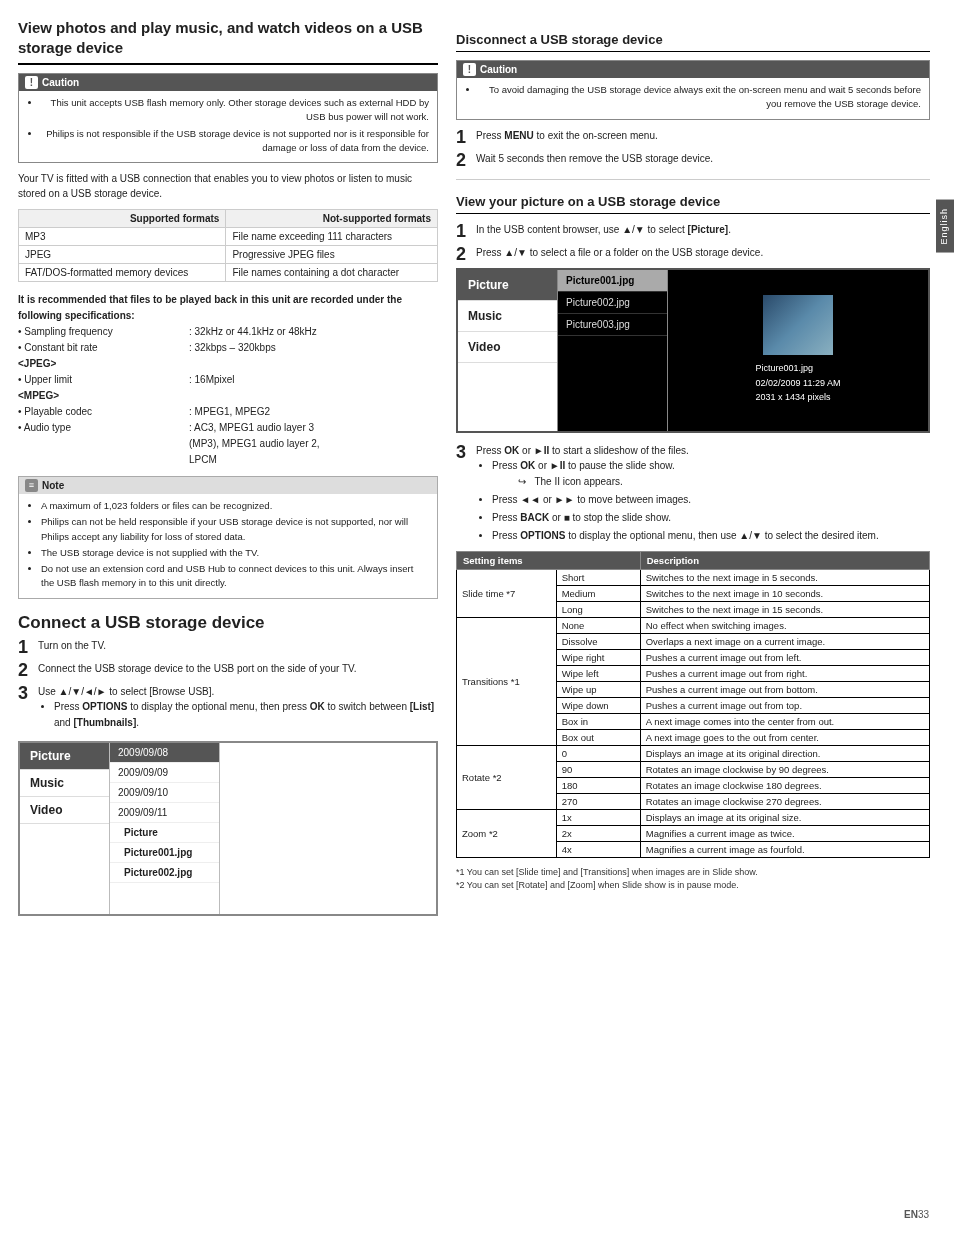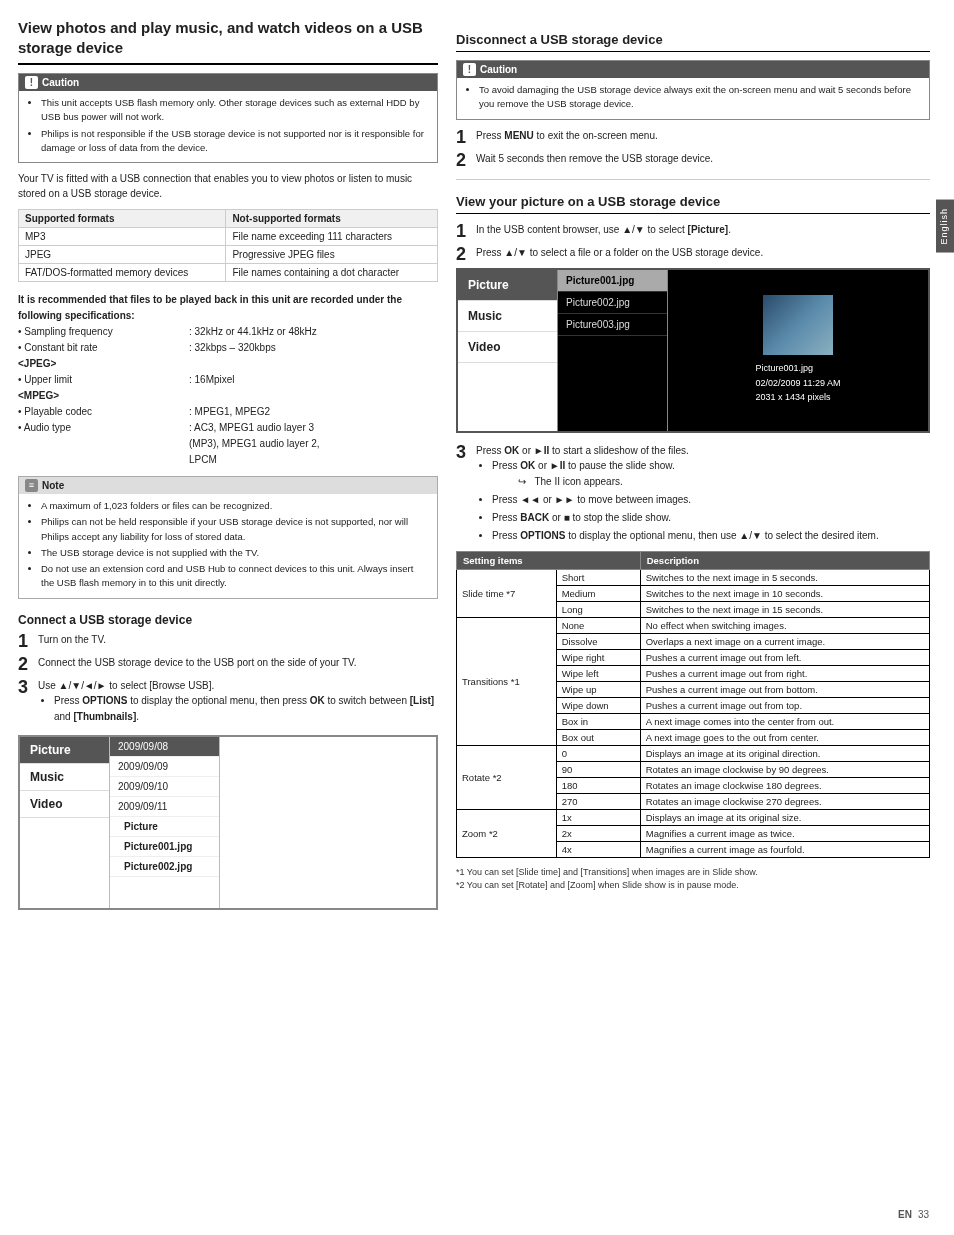"To avoid damaging the USB" .caution-body { text-align: none -> right }
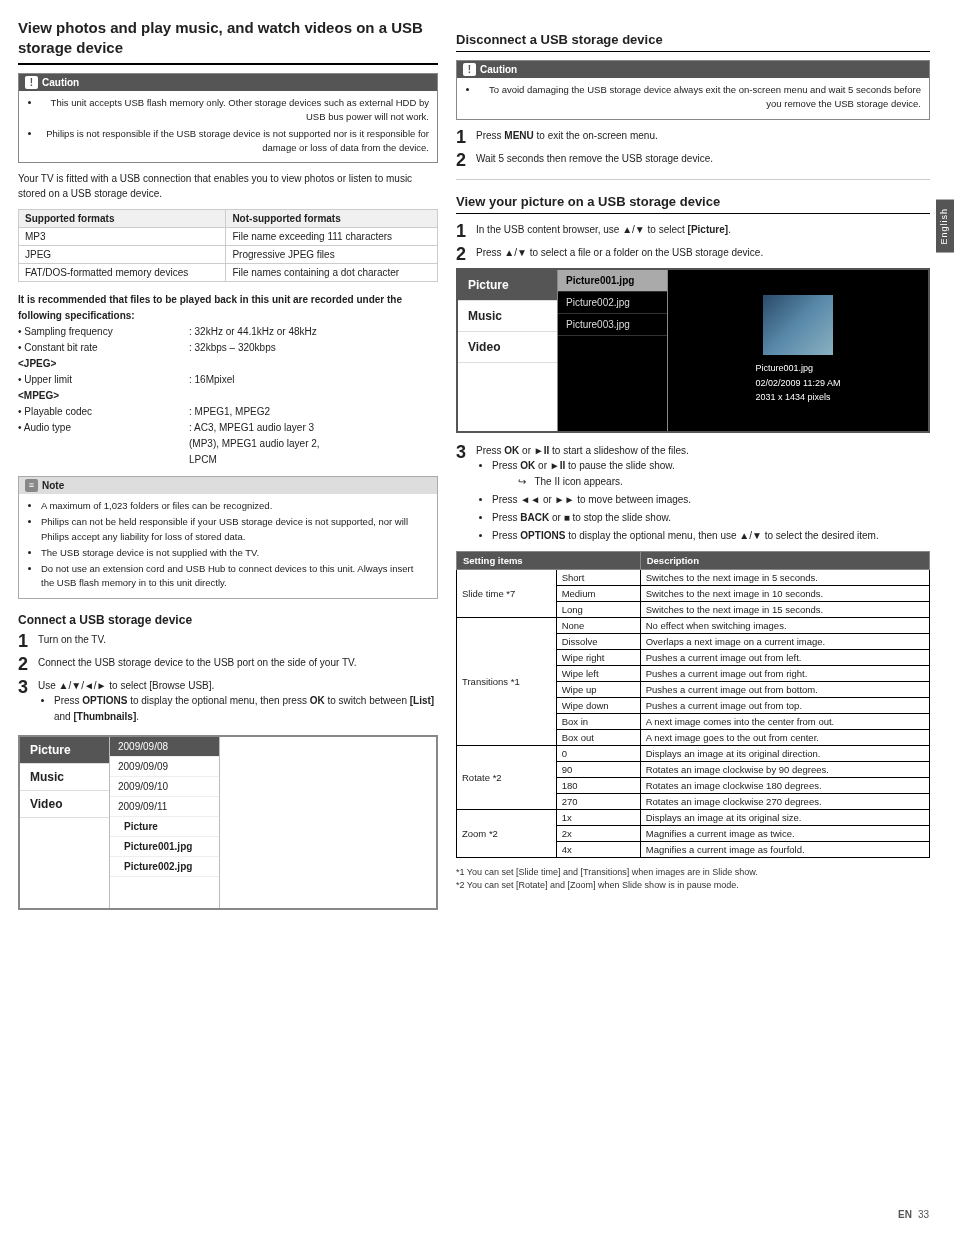"Supported formats" .formats-table th { text-align: left -> right }
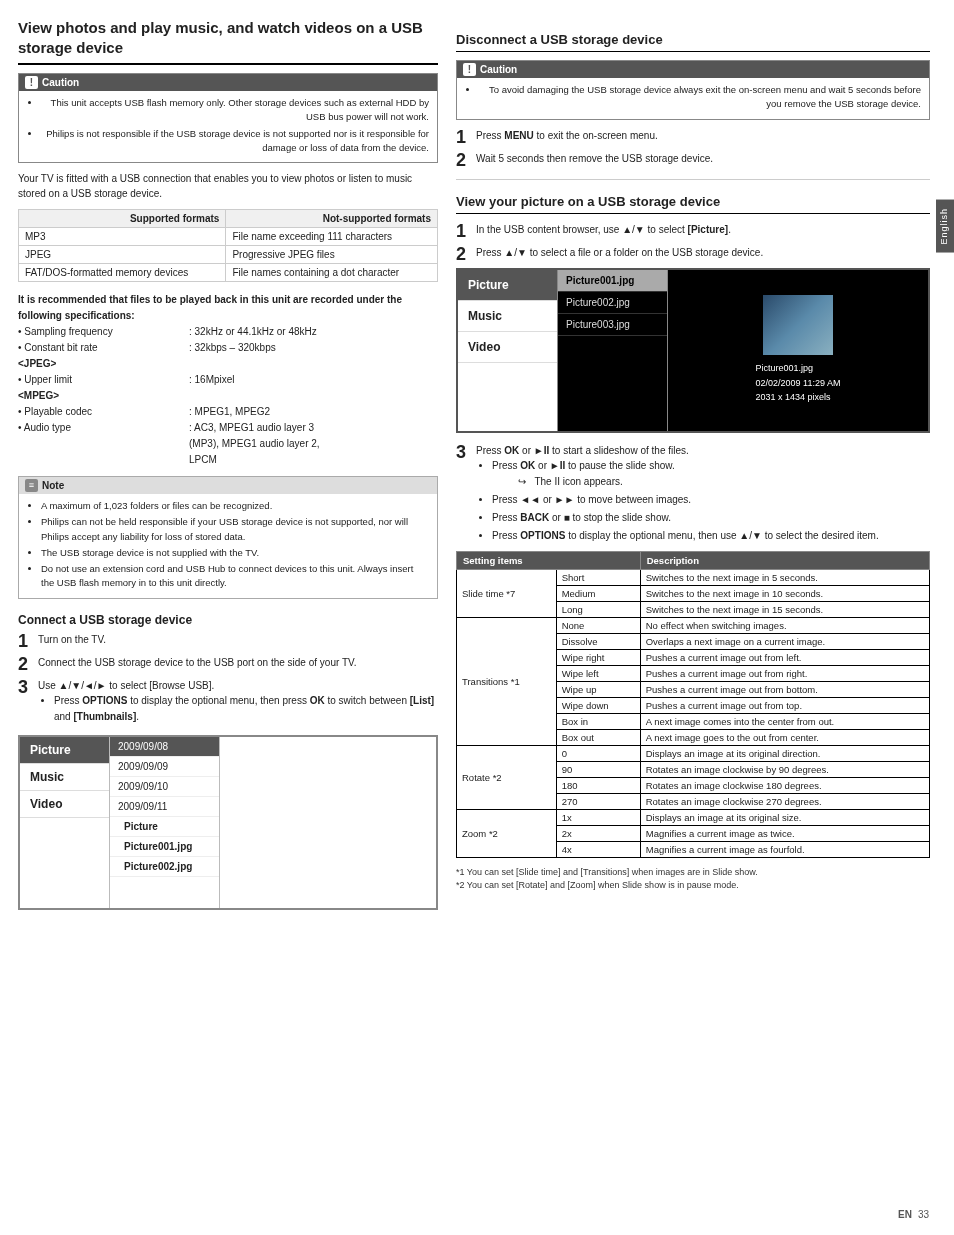"Connect a USB storage device" h2 { font-size: 12px -> 17px }
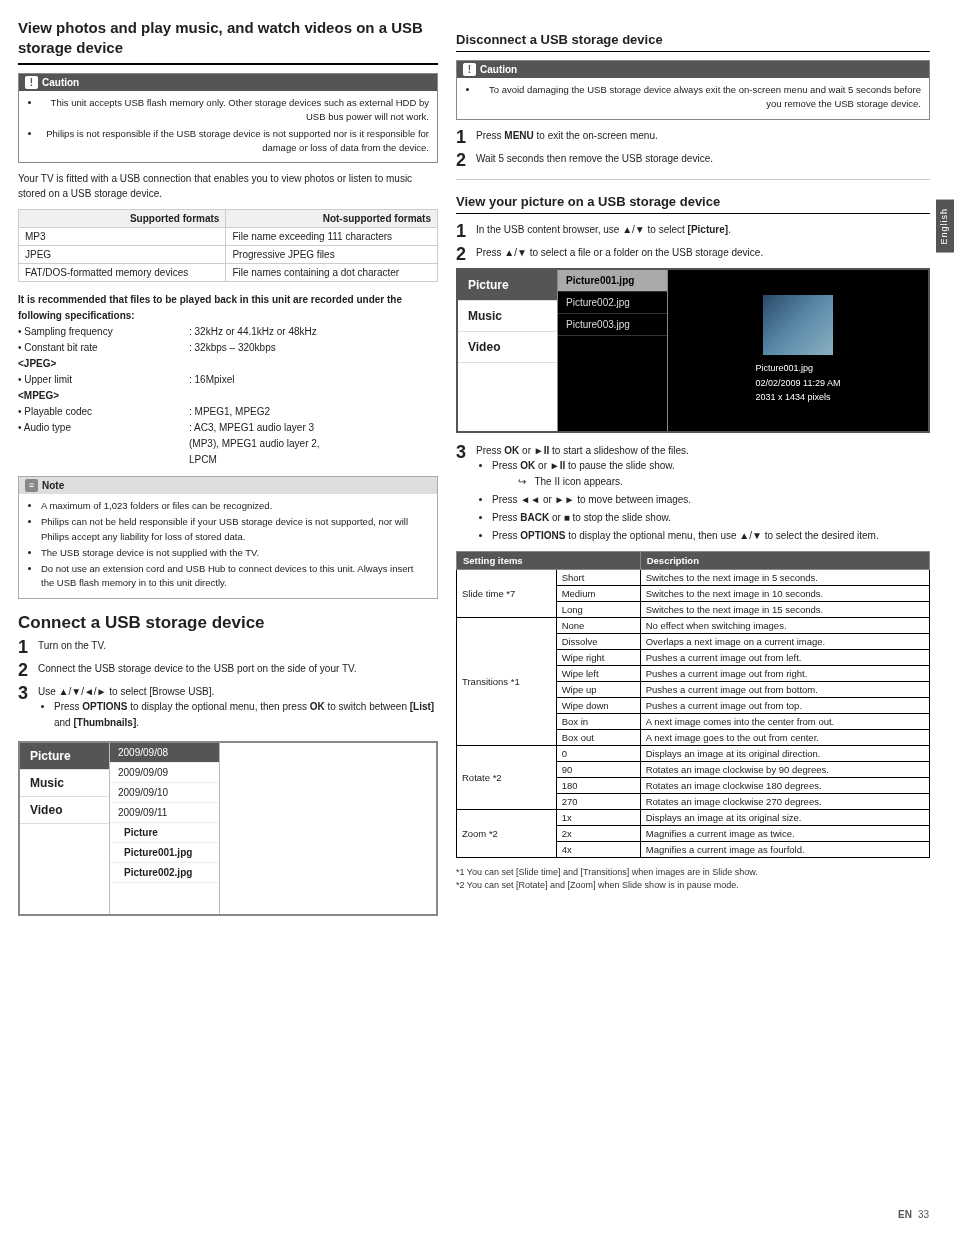"EN" .page-footer { gap: 6px -> none }
